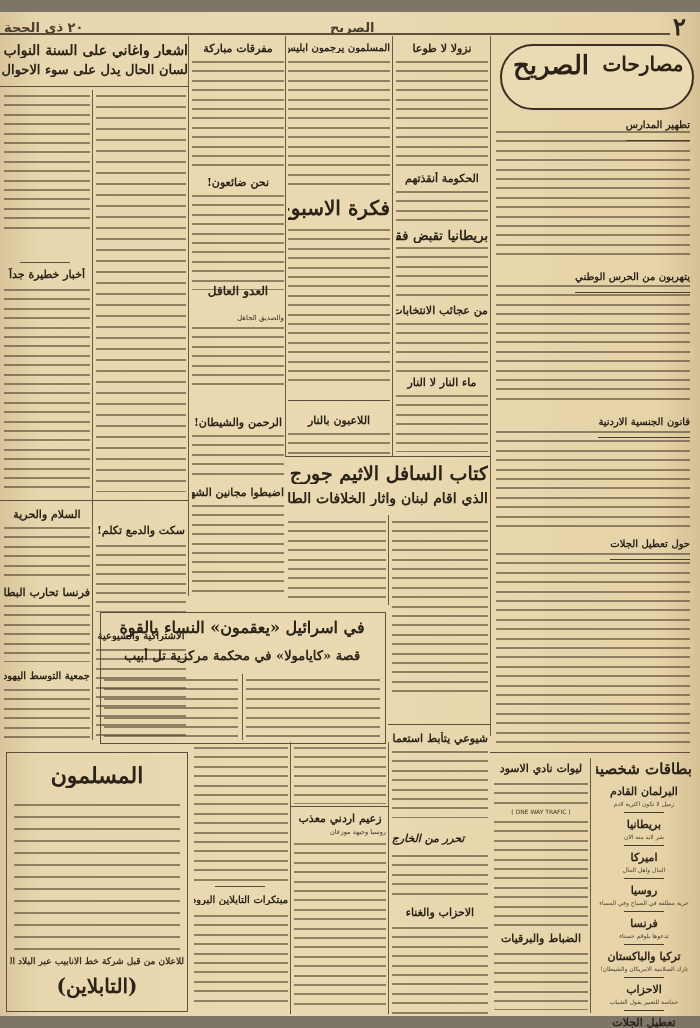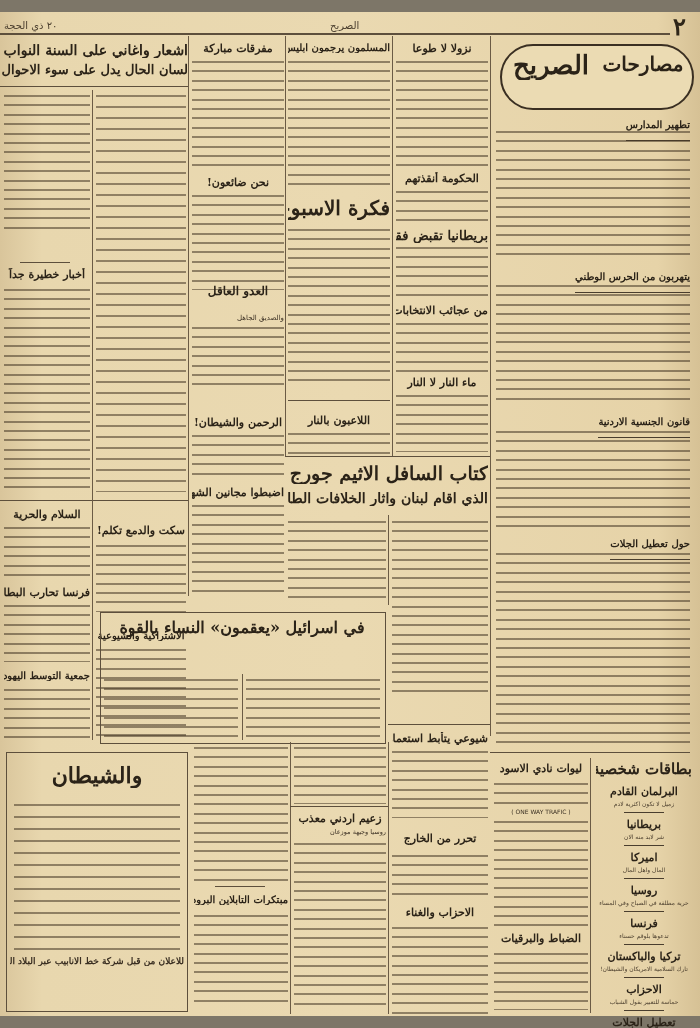"٢٠ ذي الحجة" .runhead { font-size: 10px -> 13px; font-weight: none -> bold }
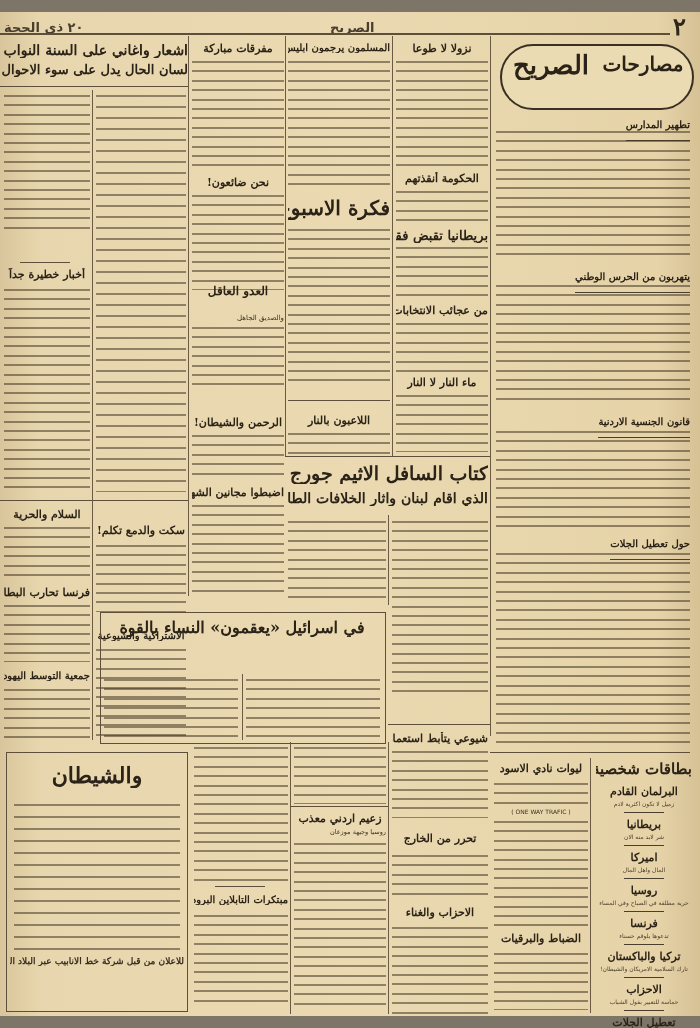"قصة «كايامولا» في محكمة مركزية" div.abs { html: none -> <div>قصة «كايامولا» في محكمة مركزية تل أبيب</div> }
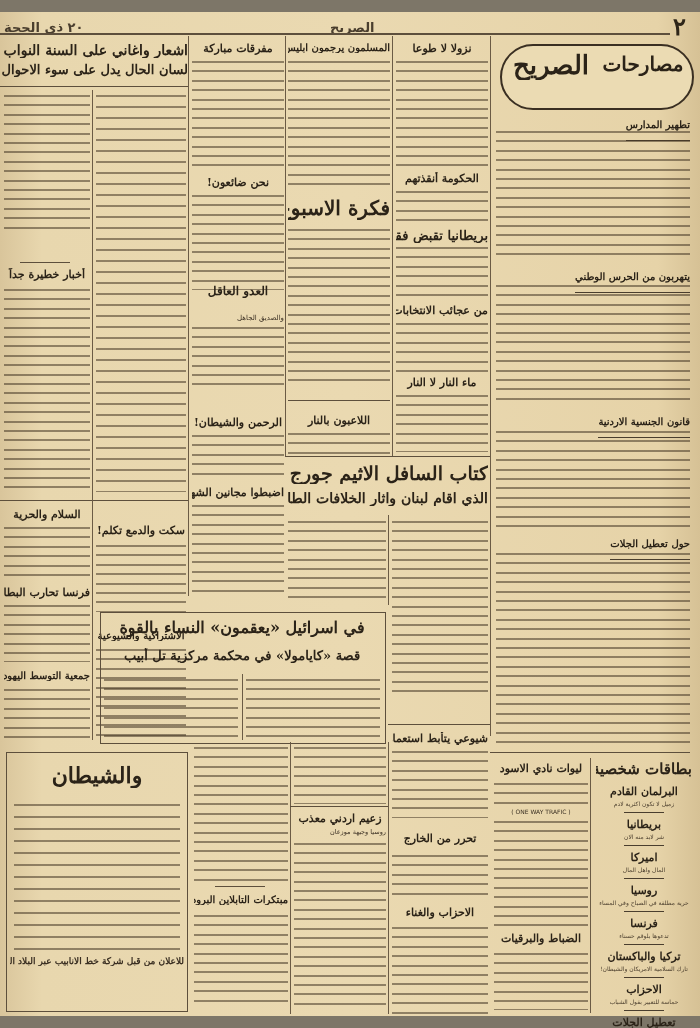"والشيطان" div.abs { text: والشيطان -> المسلمون }
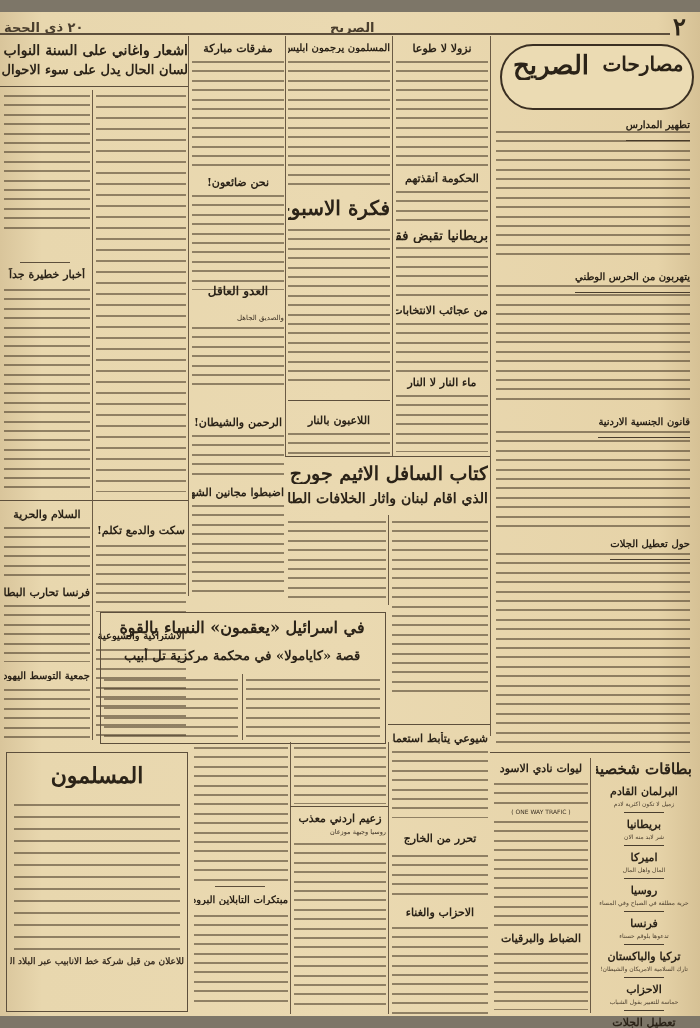"تحرر من الخارج" div.abs { font-style: none -> italic; left: 392px -> 380px }
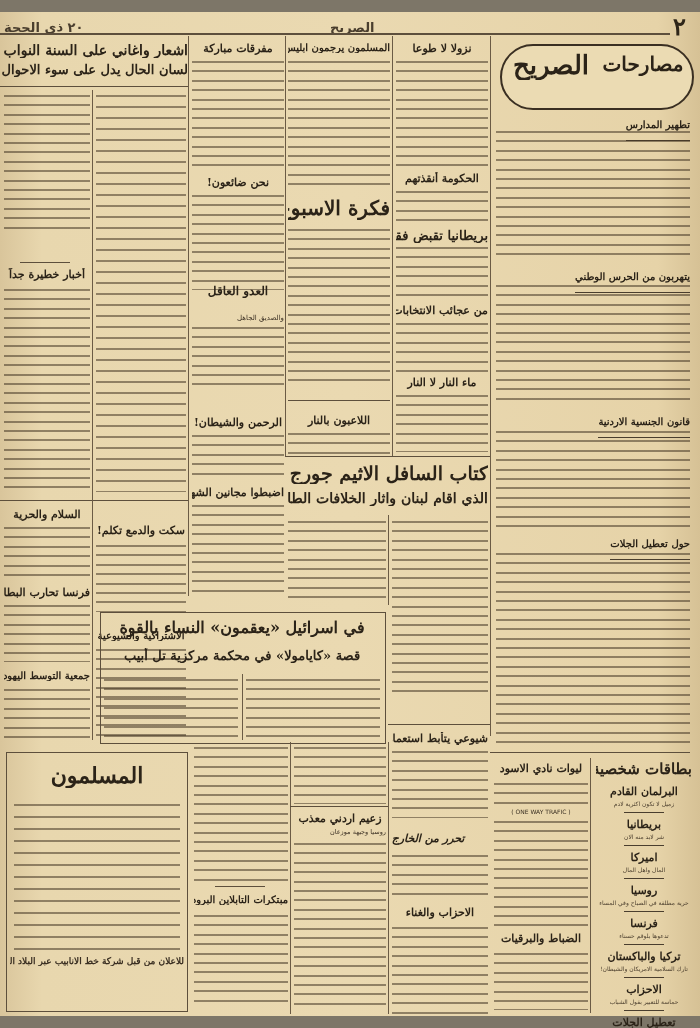"(التابلاين)" div.abs { html: none -> <div>(التابلاين)</div> }
